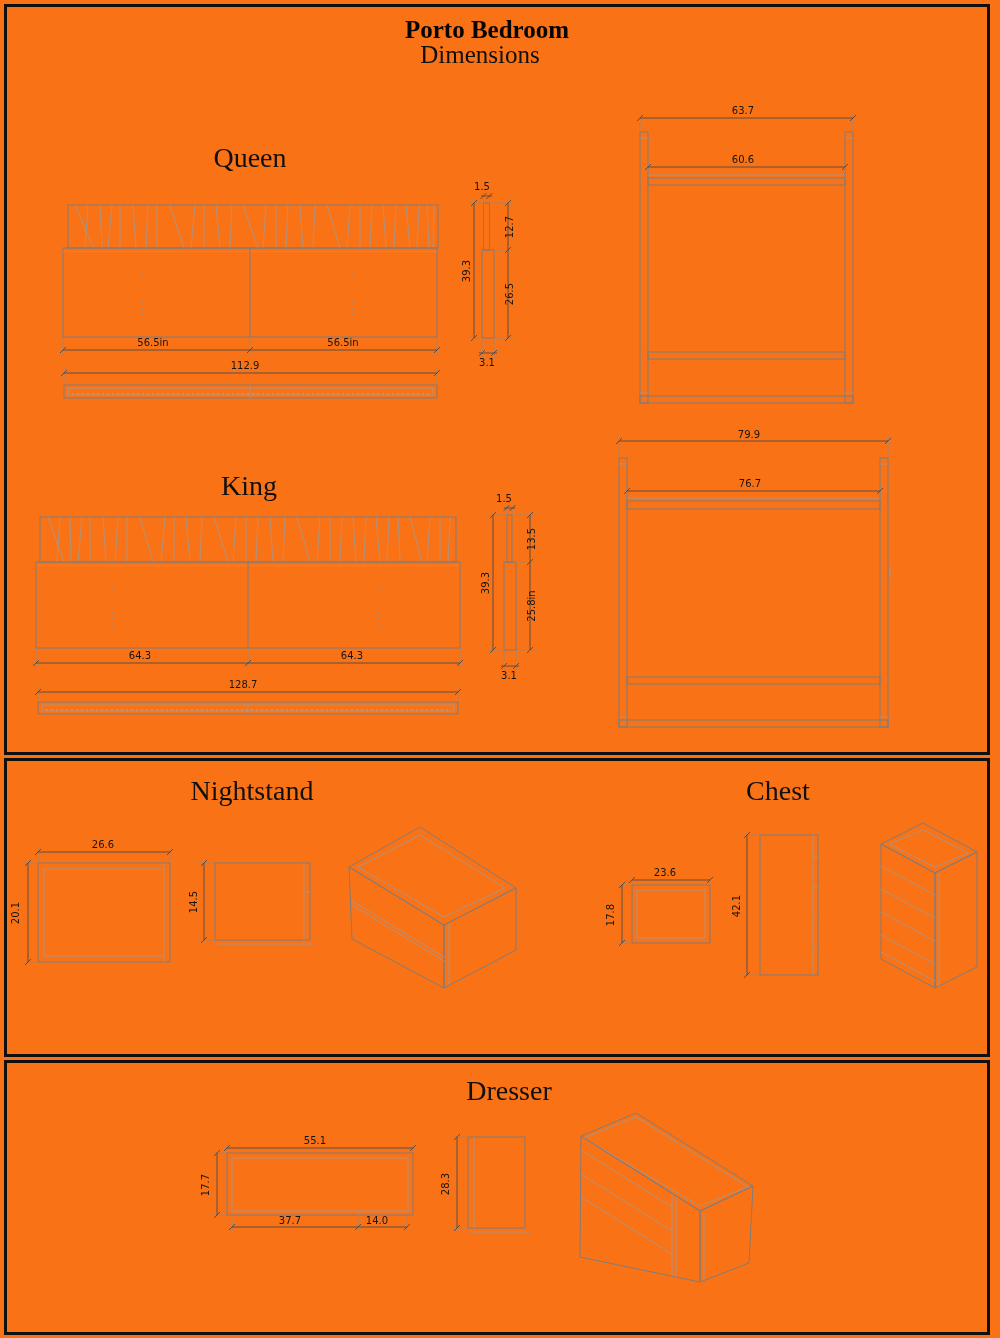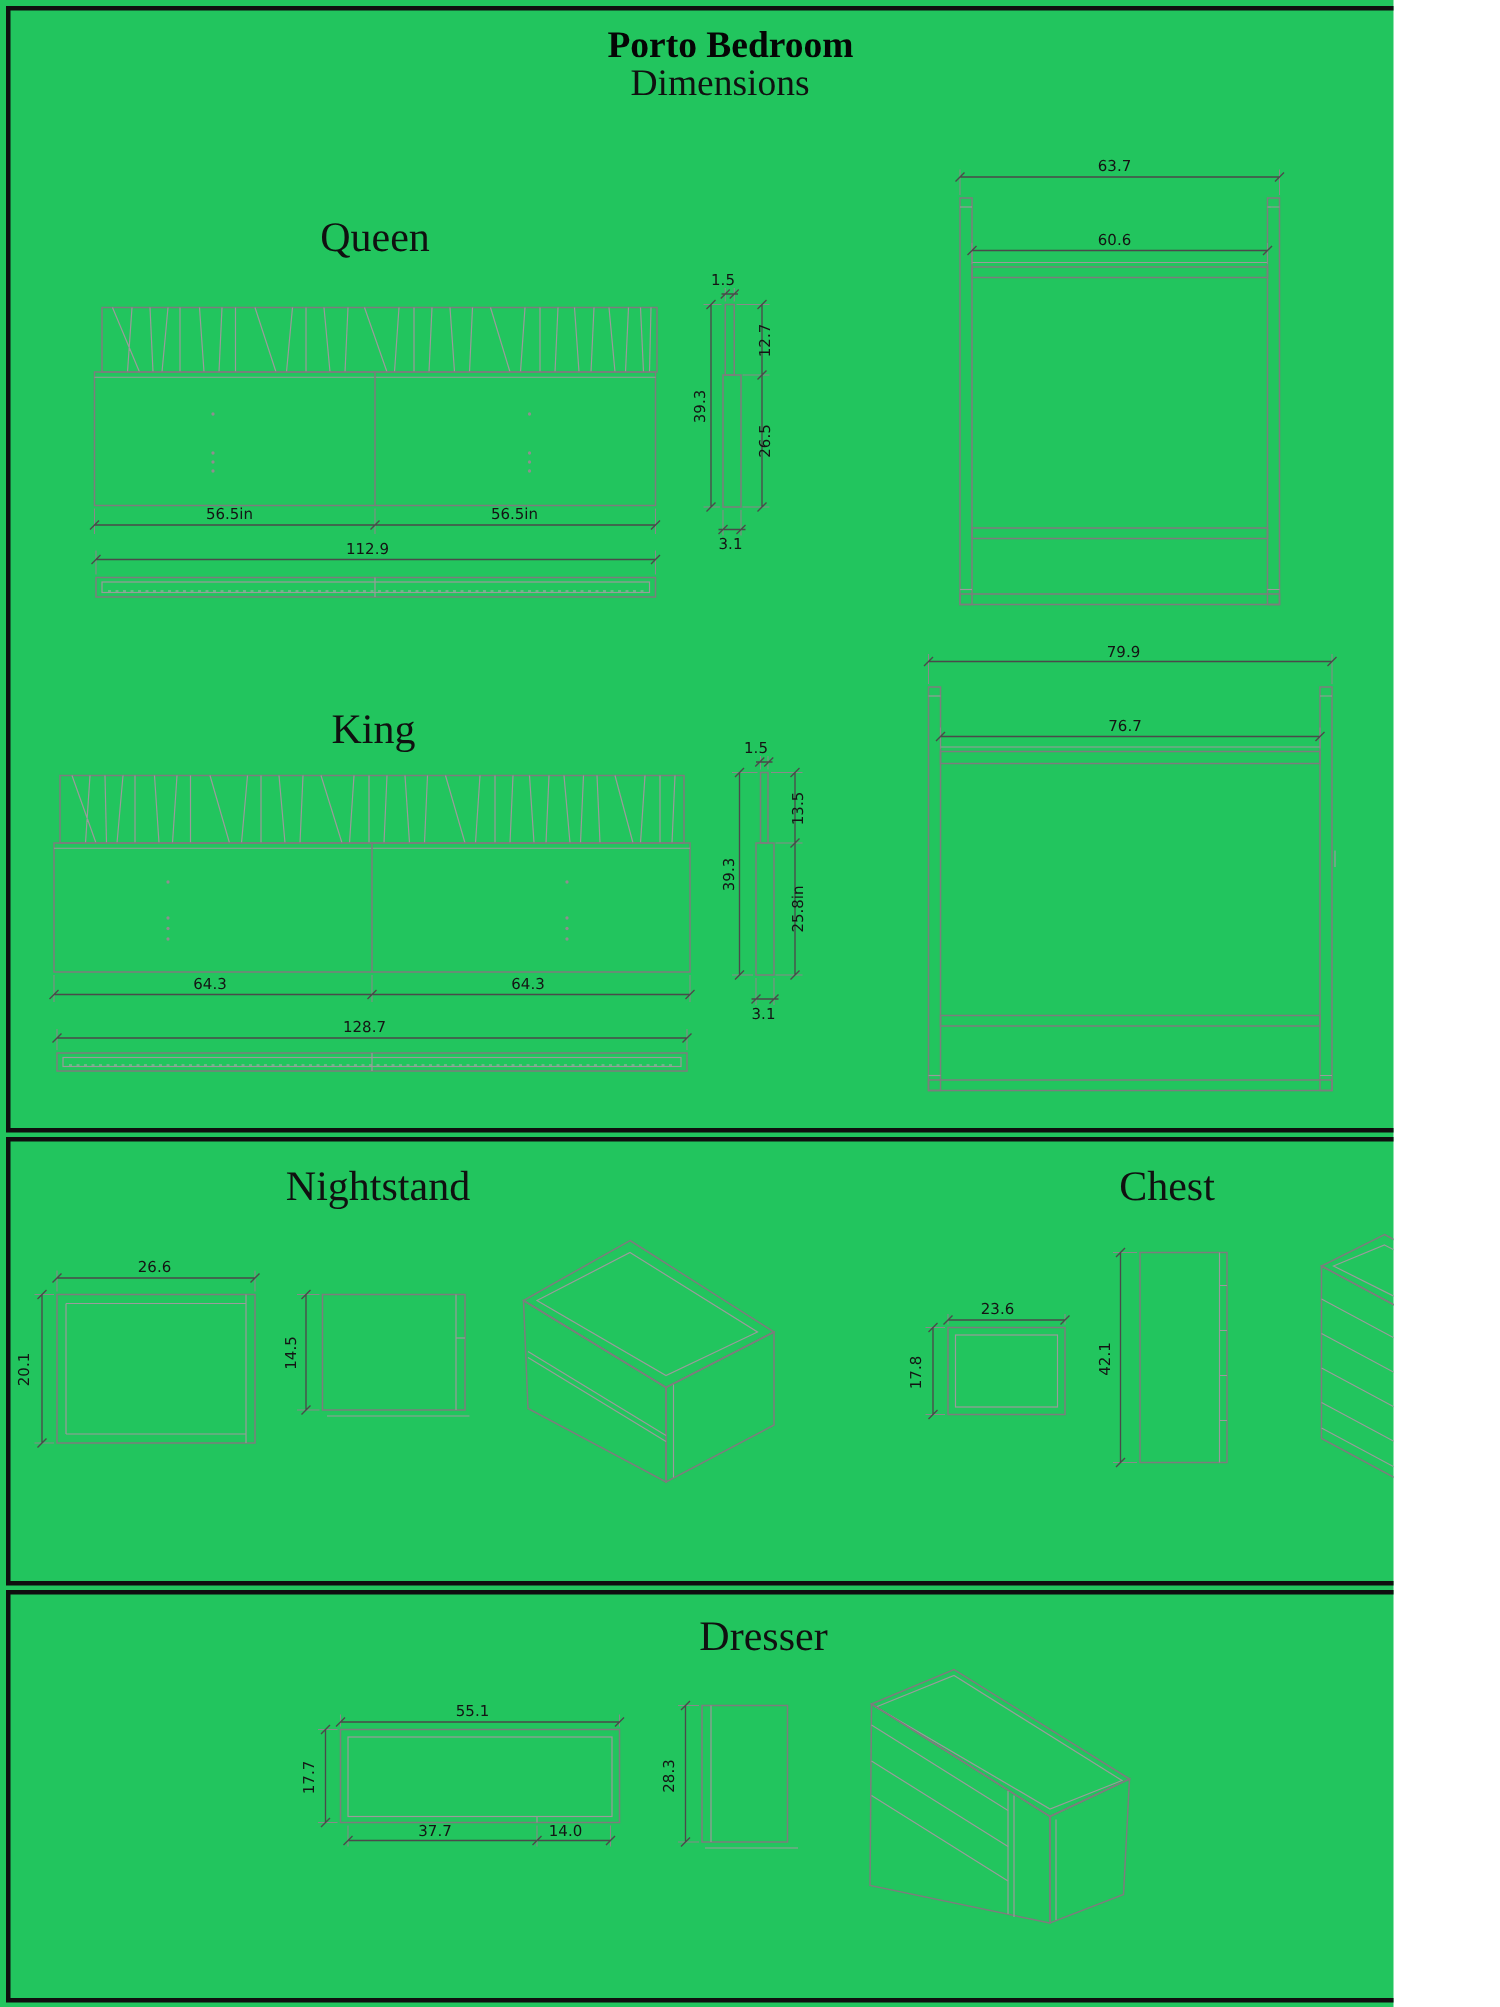"Porto Bedroom" .page { background: #22c55e -> #f97316; width: 929px -> 1000px }
